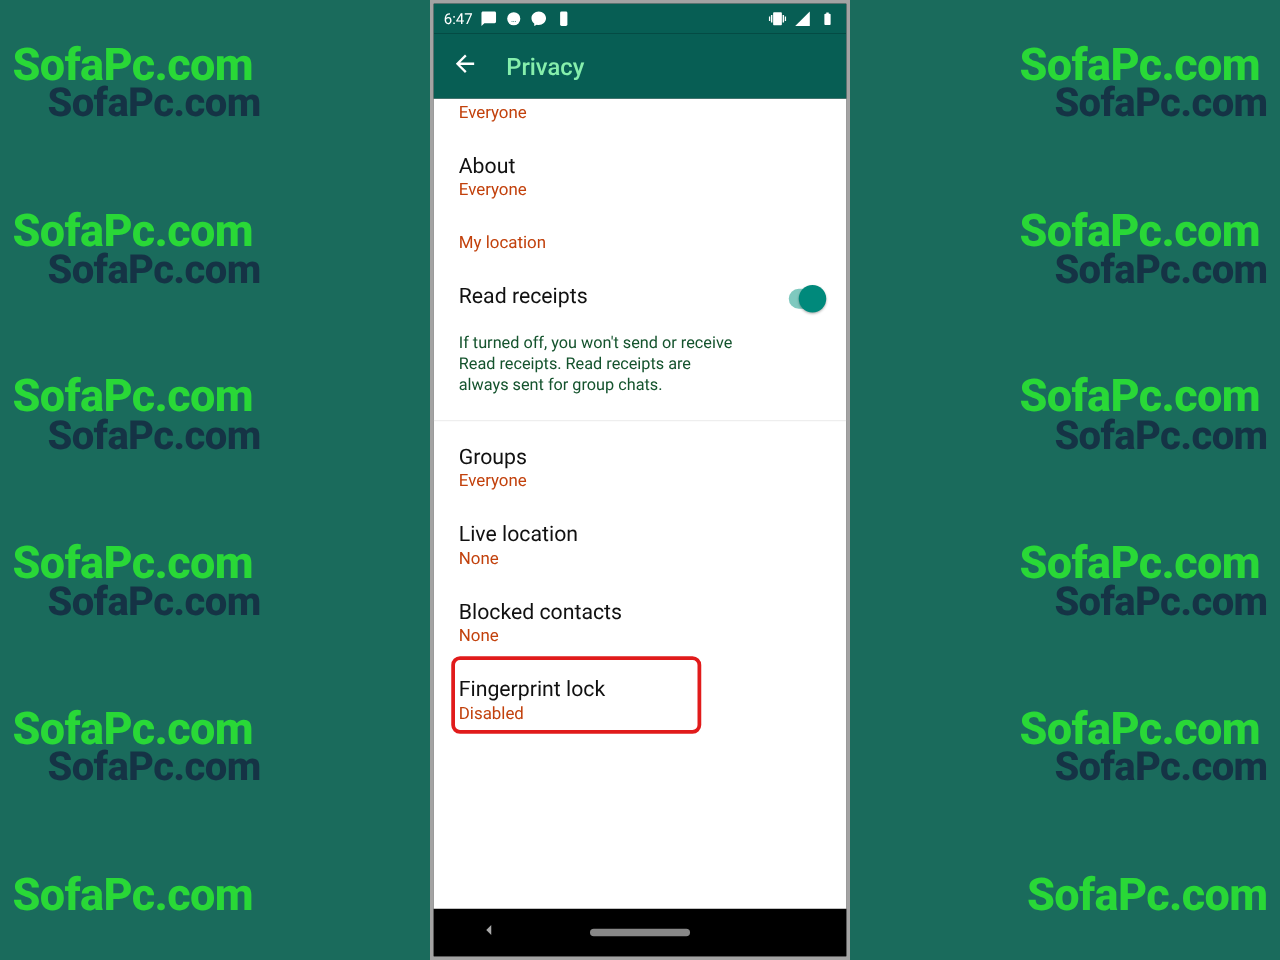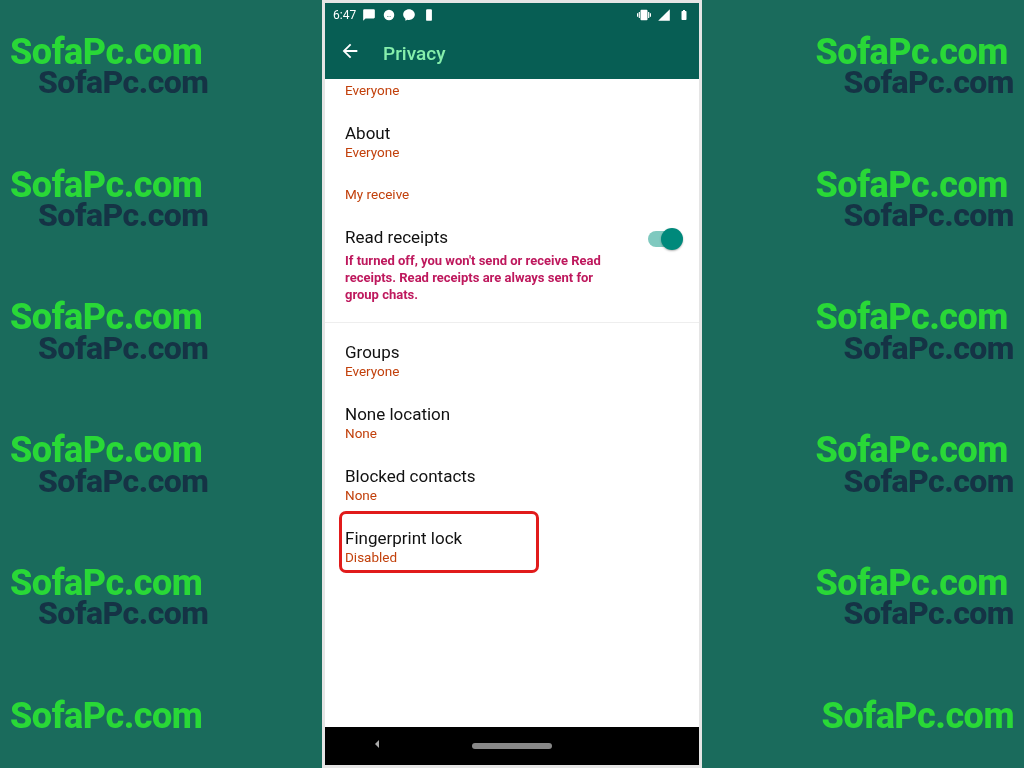"6:47" .phone { border: 3px solid #e5e5e5 -> 3px solid #a3a3a3; width: 380px -> 336px }
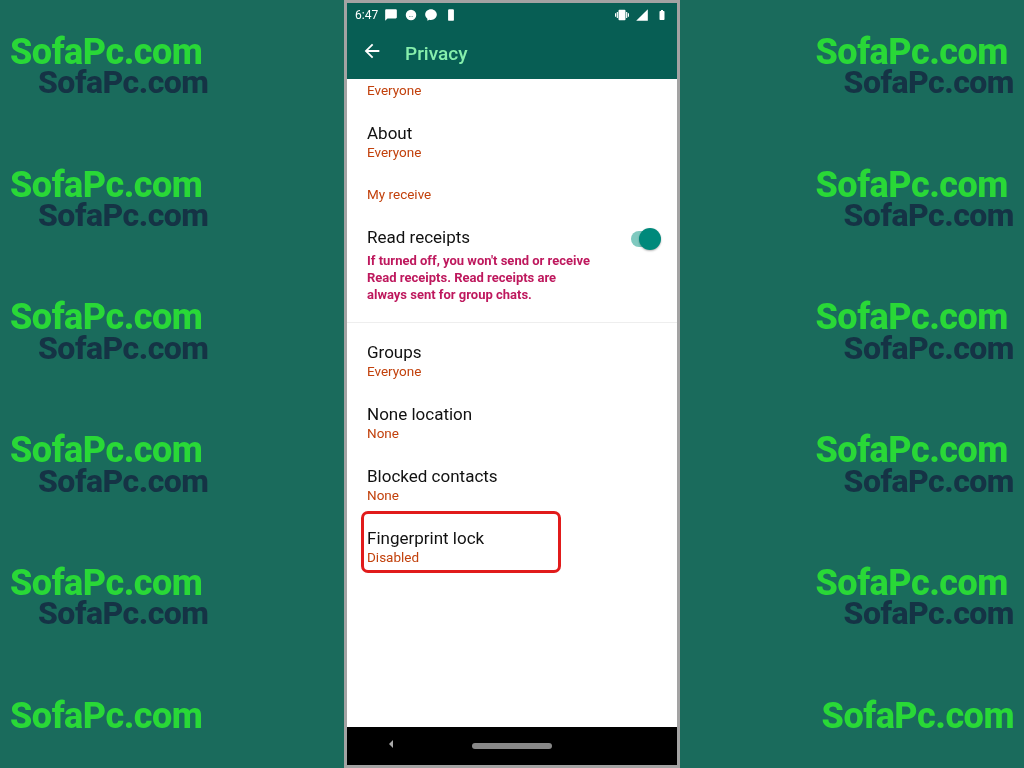"My receive" div.setting-sub { text: receive -> location }
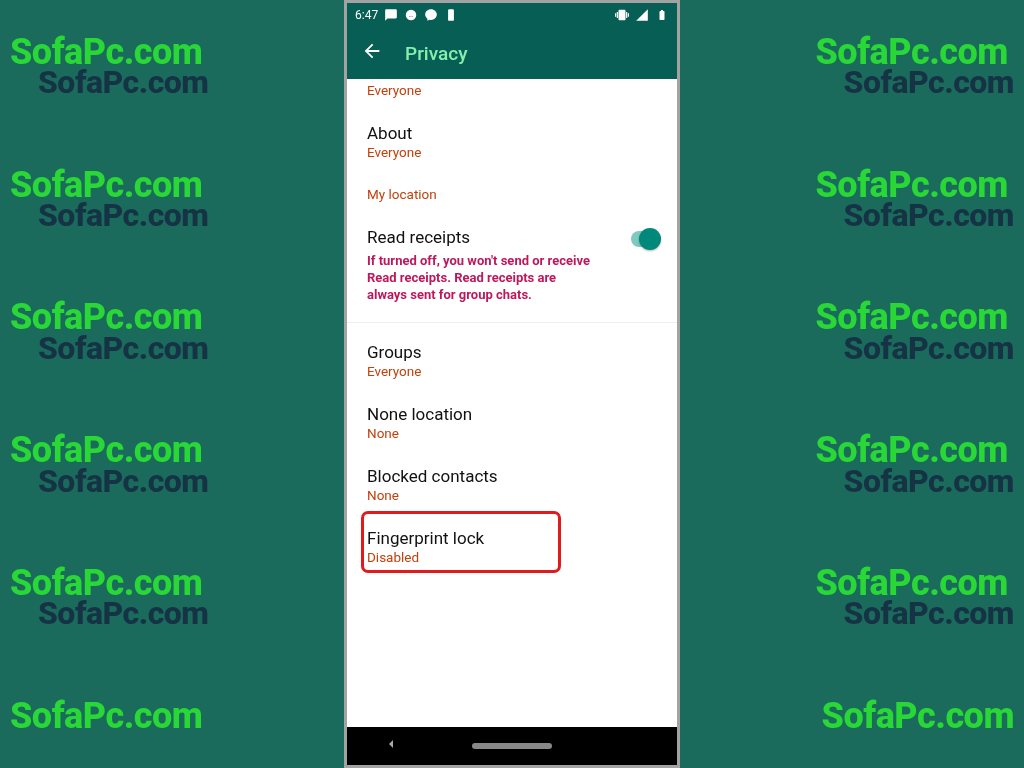"If turned off, you won't" .setting-desc { color: #be185d -> #14532d; font-weight: bold -> none; margin-top: 6px -> 20px }
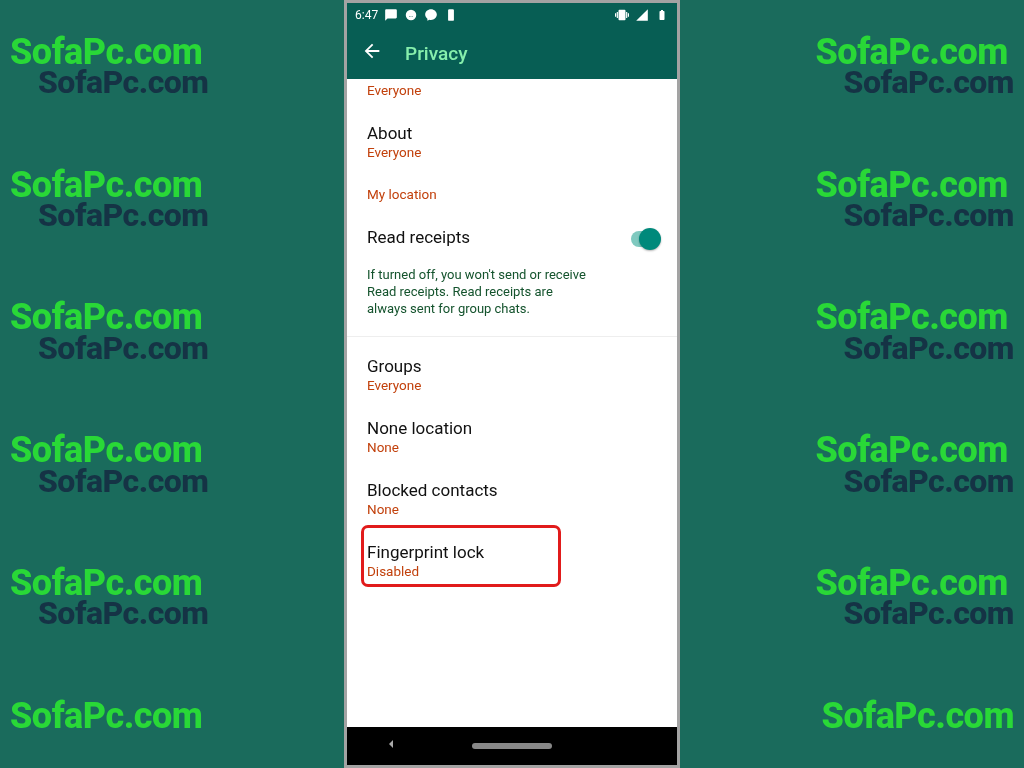"None location" div.setting-title { text: None -> Live }
